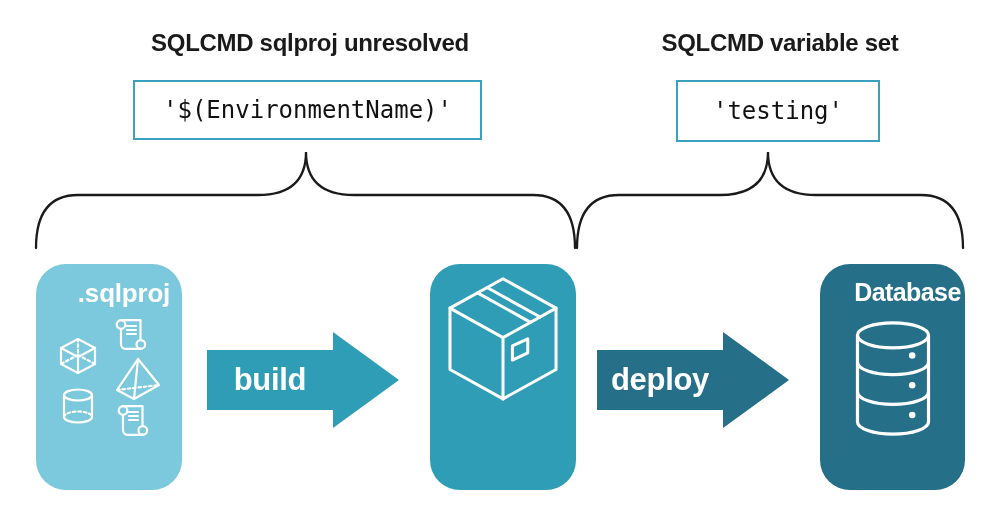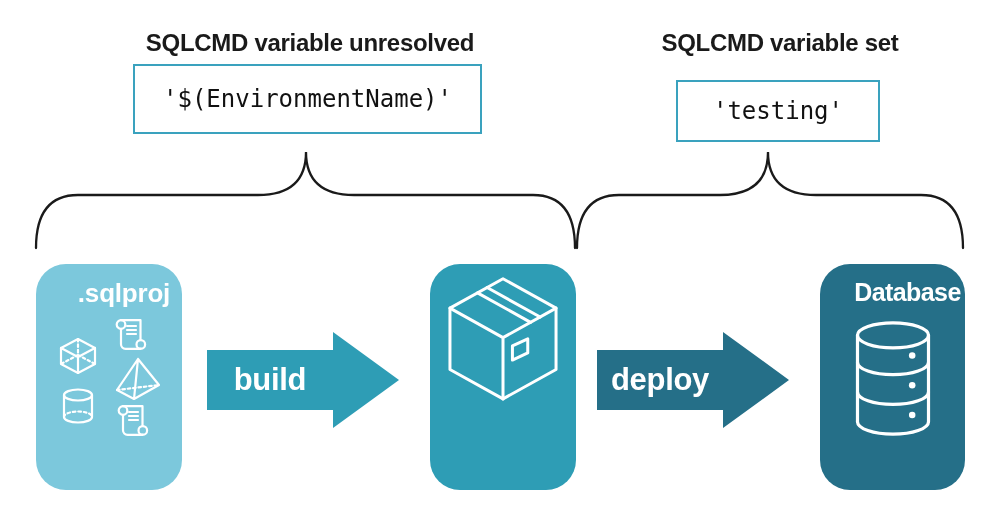"SQLCMD variable unresolved" div.abs { text: variable -> sqlproj }
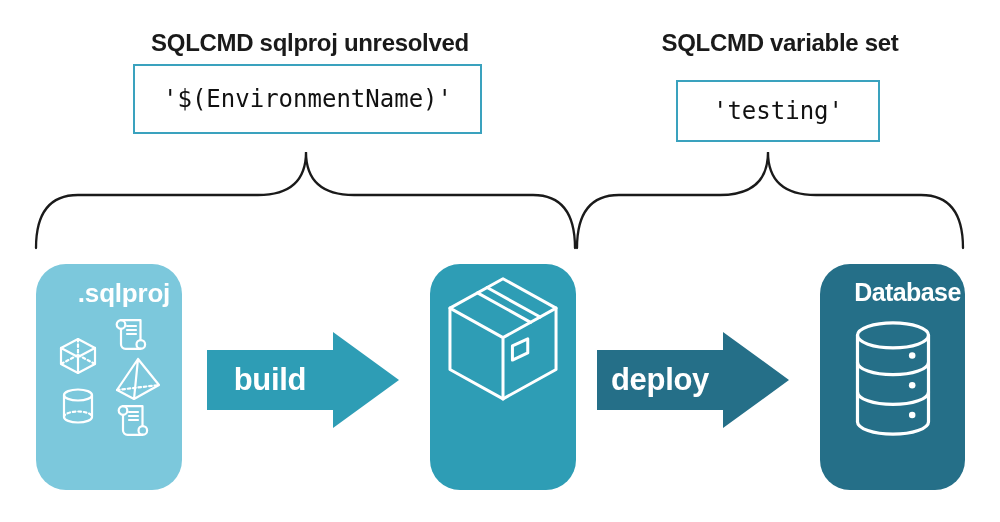"'$(EnvironmentName)'" #code-unresolved { height: 70px -> 60px; top: 64px -> 80px }
